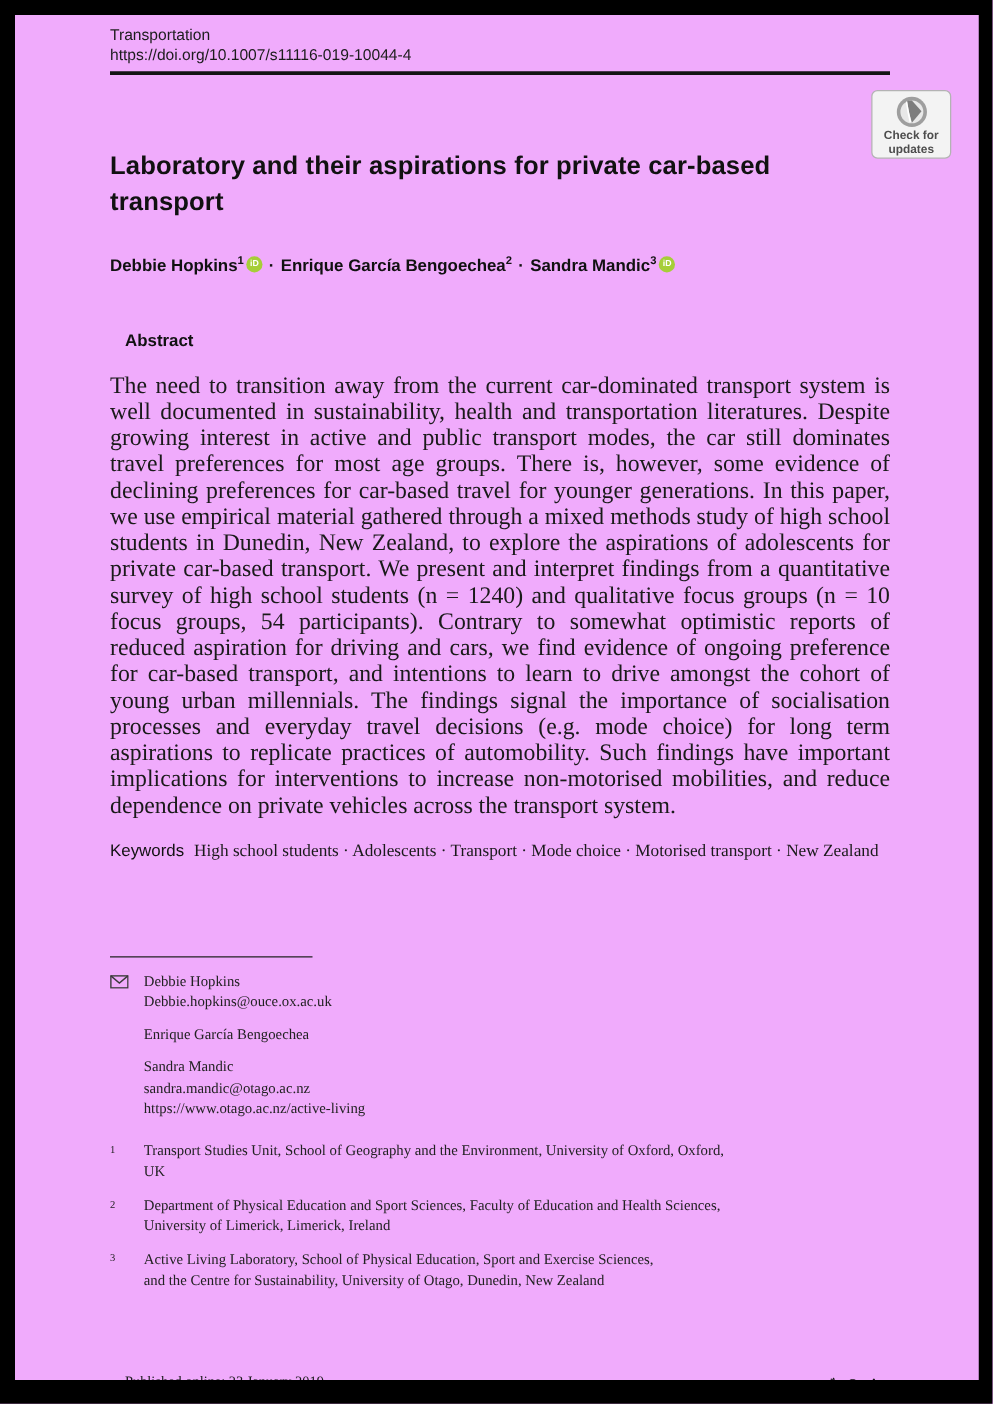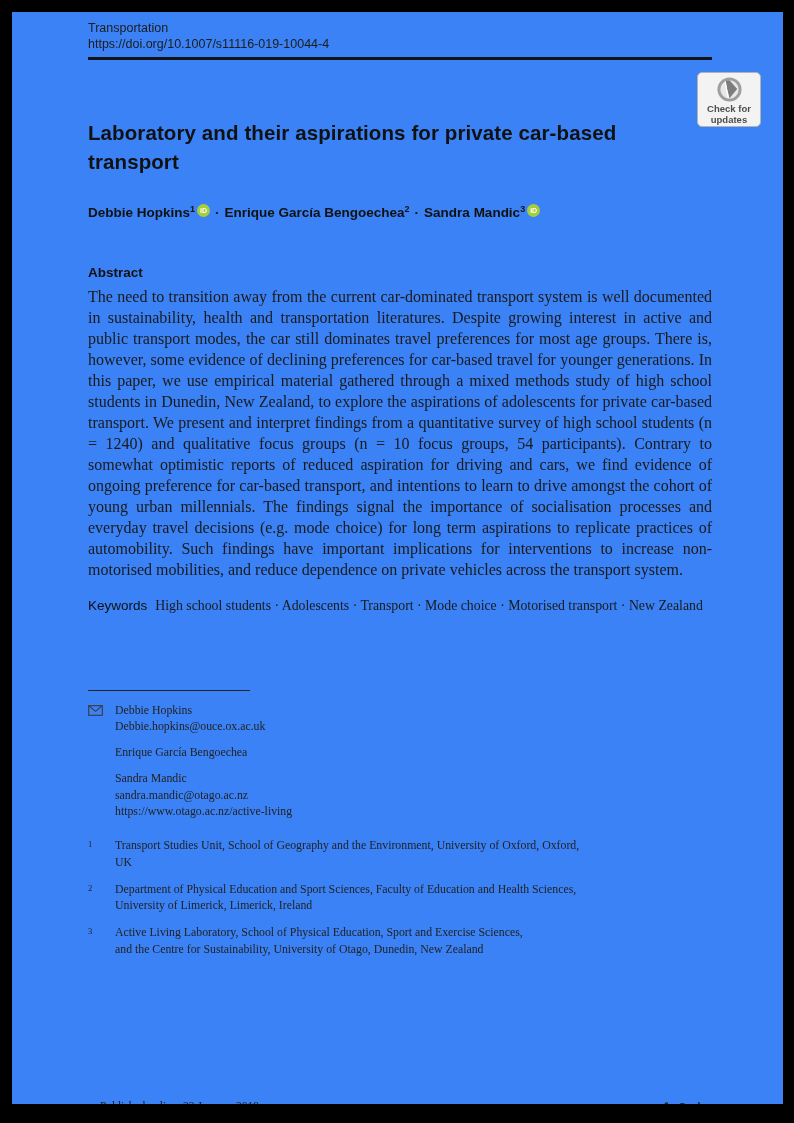"Transportation" .page { background: #3b82f6 -> #f0abfc }
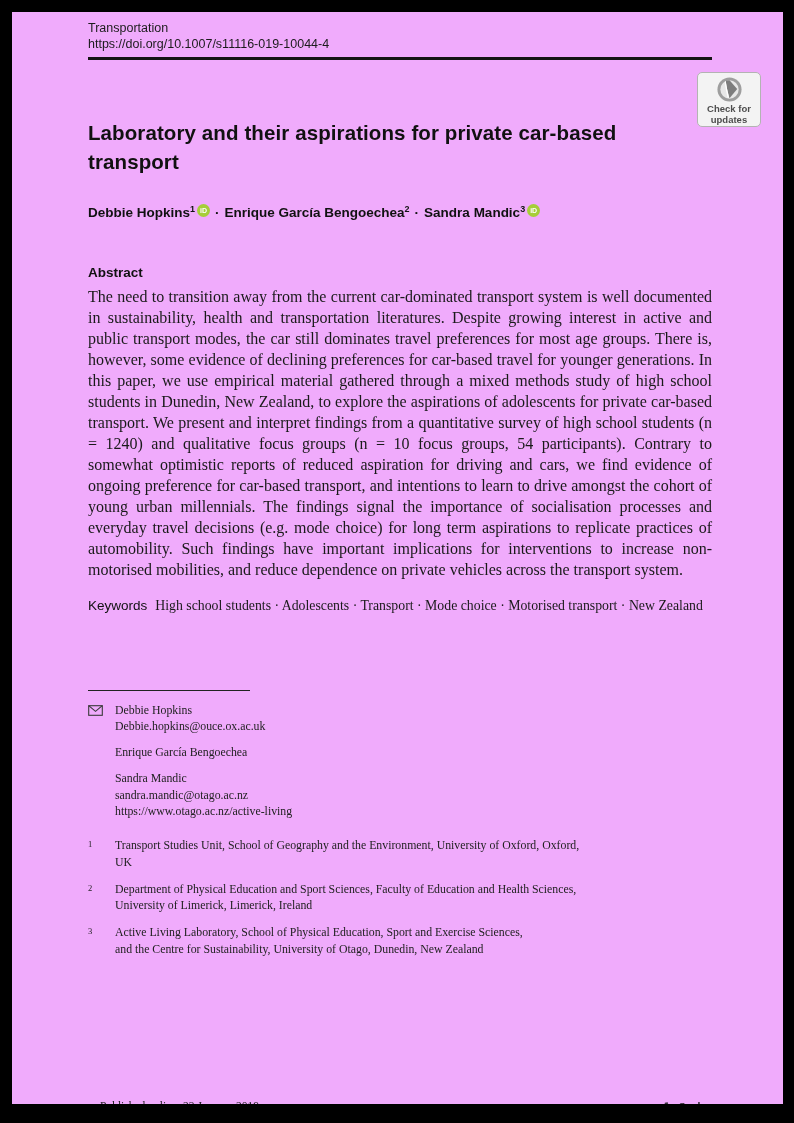"Abstract" .abstract-heading { margin: 41px 0 0 0 -> 41px 0 0 12px }
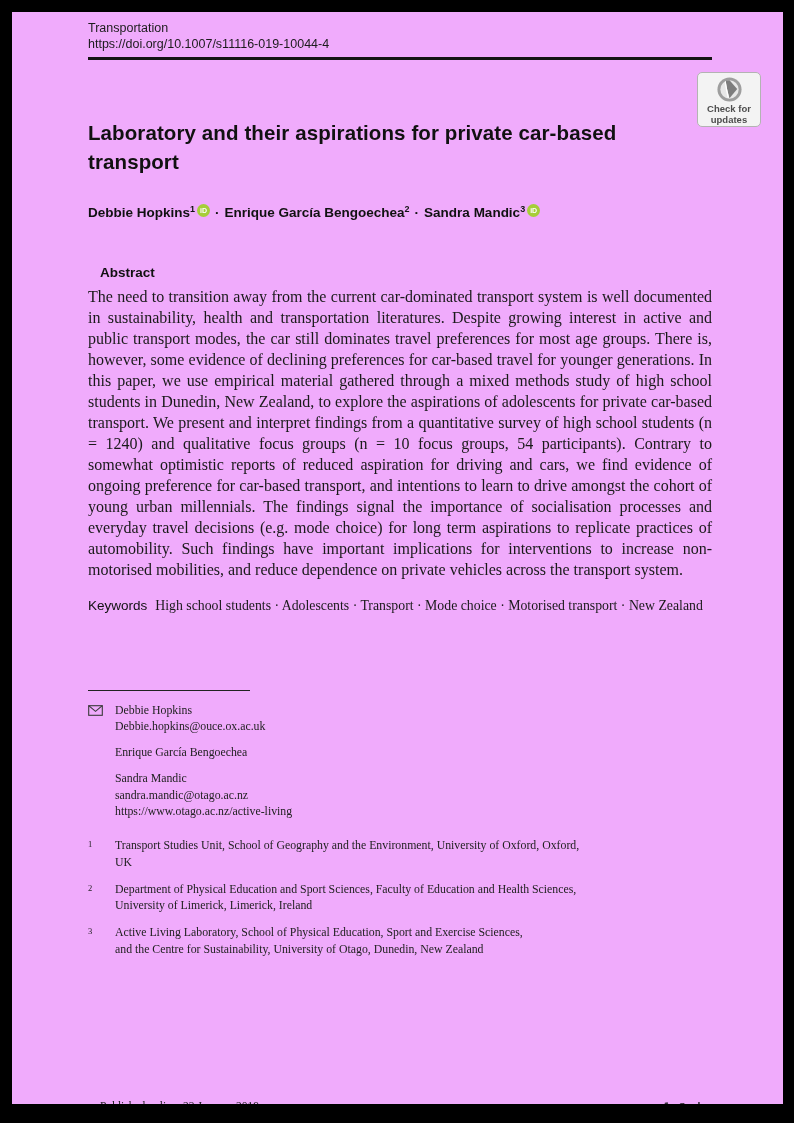"The need to transition away" .abstract-text { font-size: 16px -> 19px; margin: 4px 0 0 0 -> 16px 0 0 0 }
